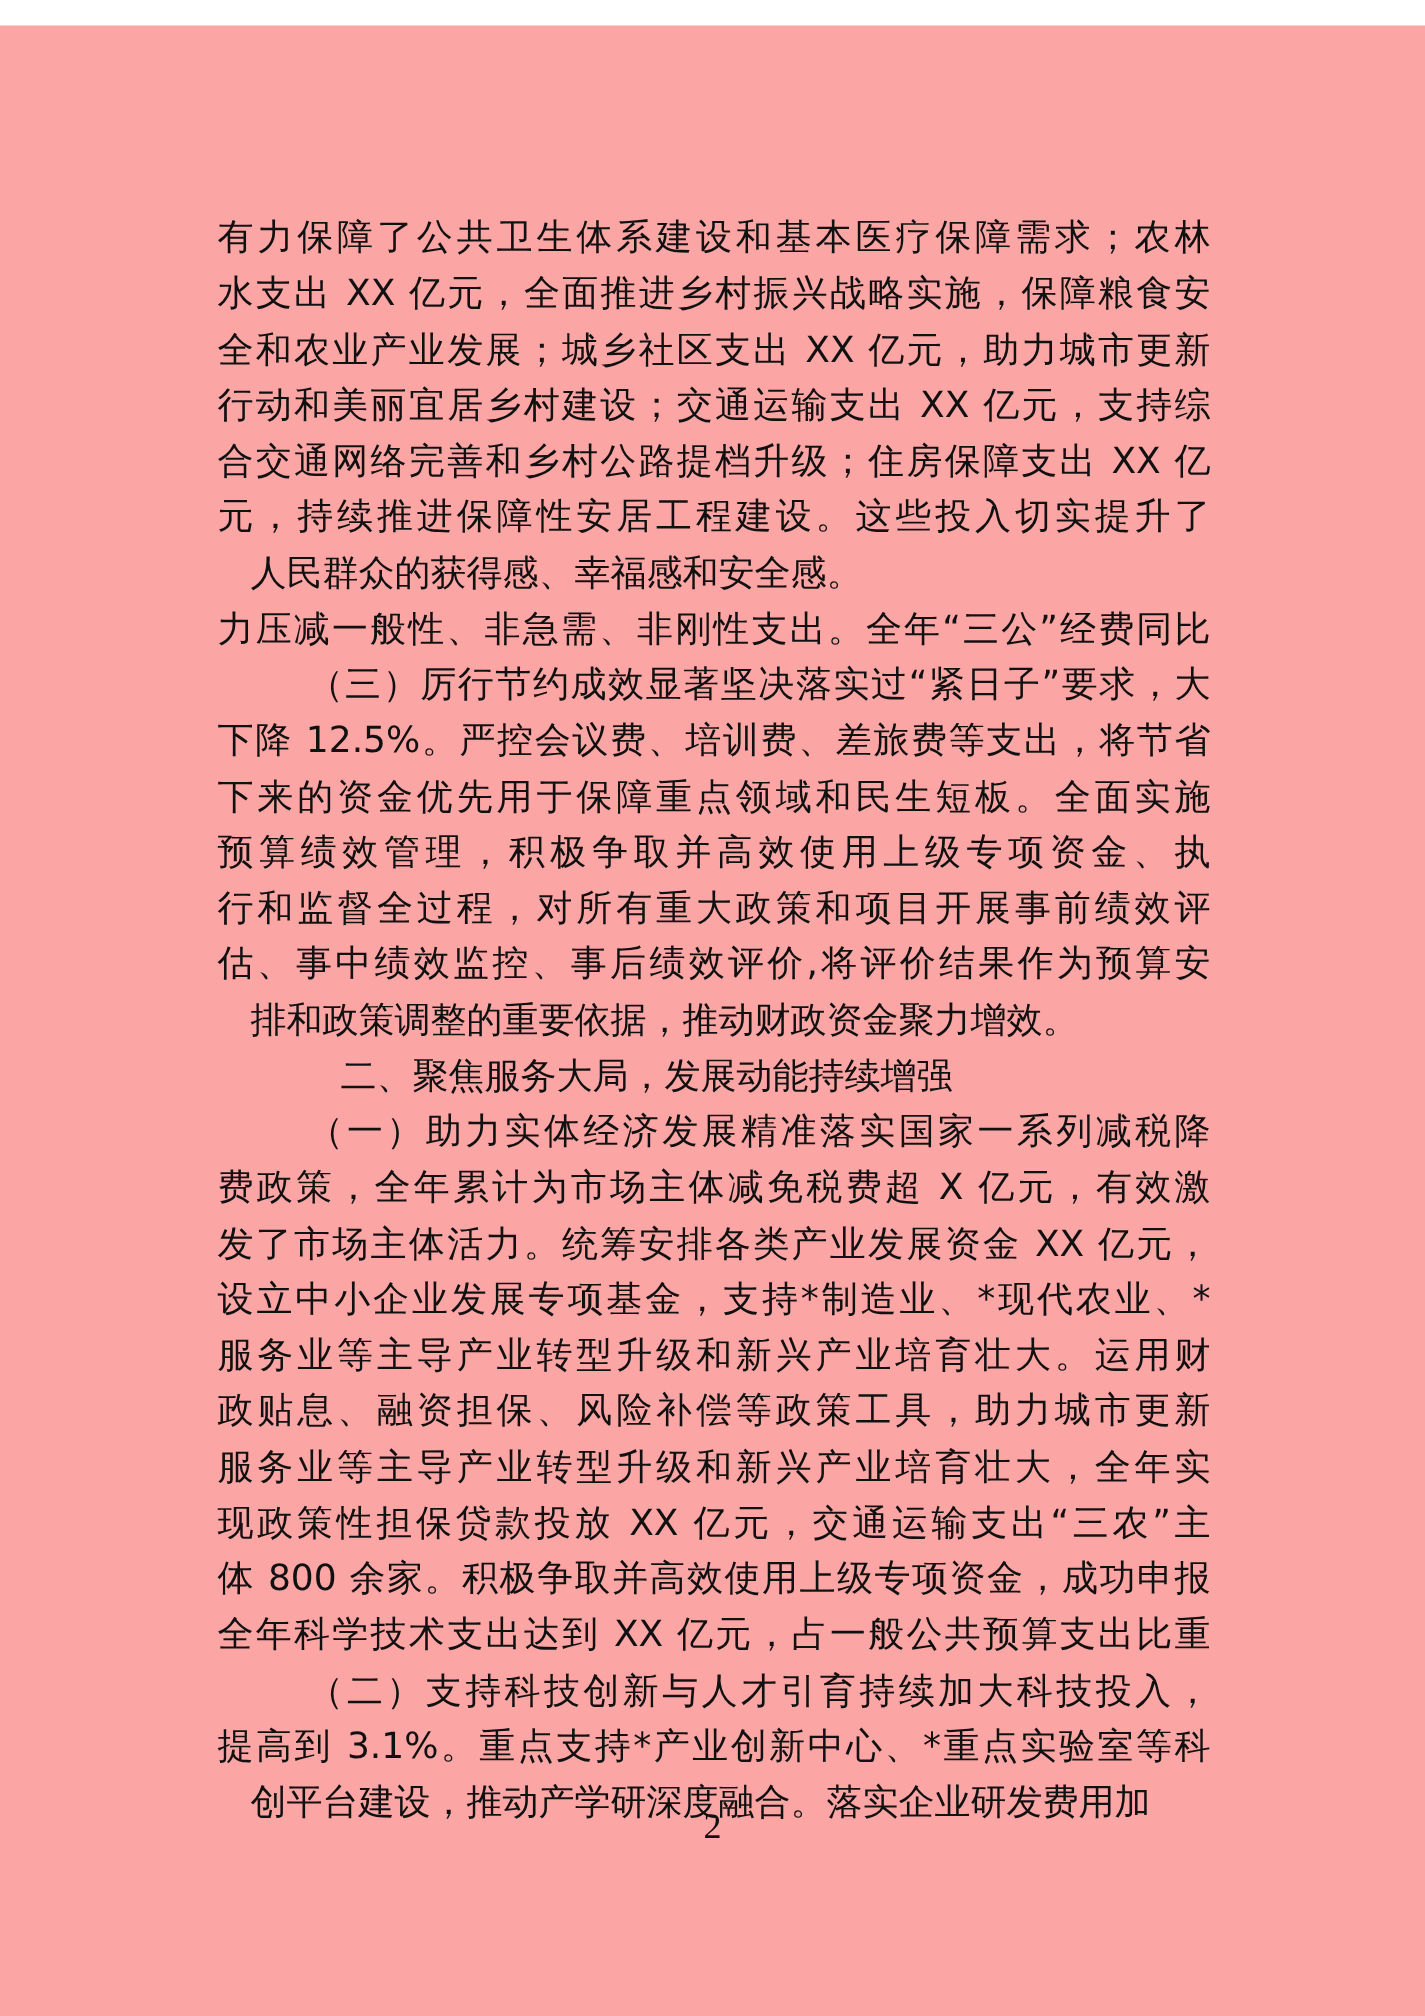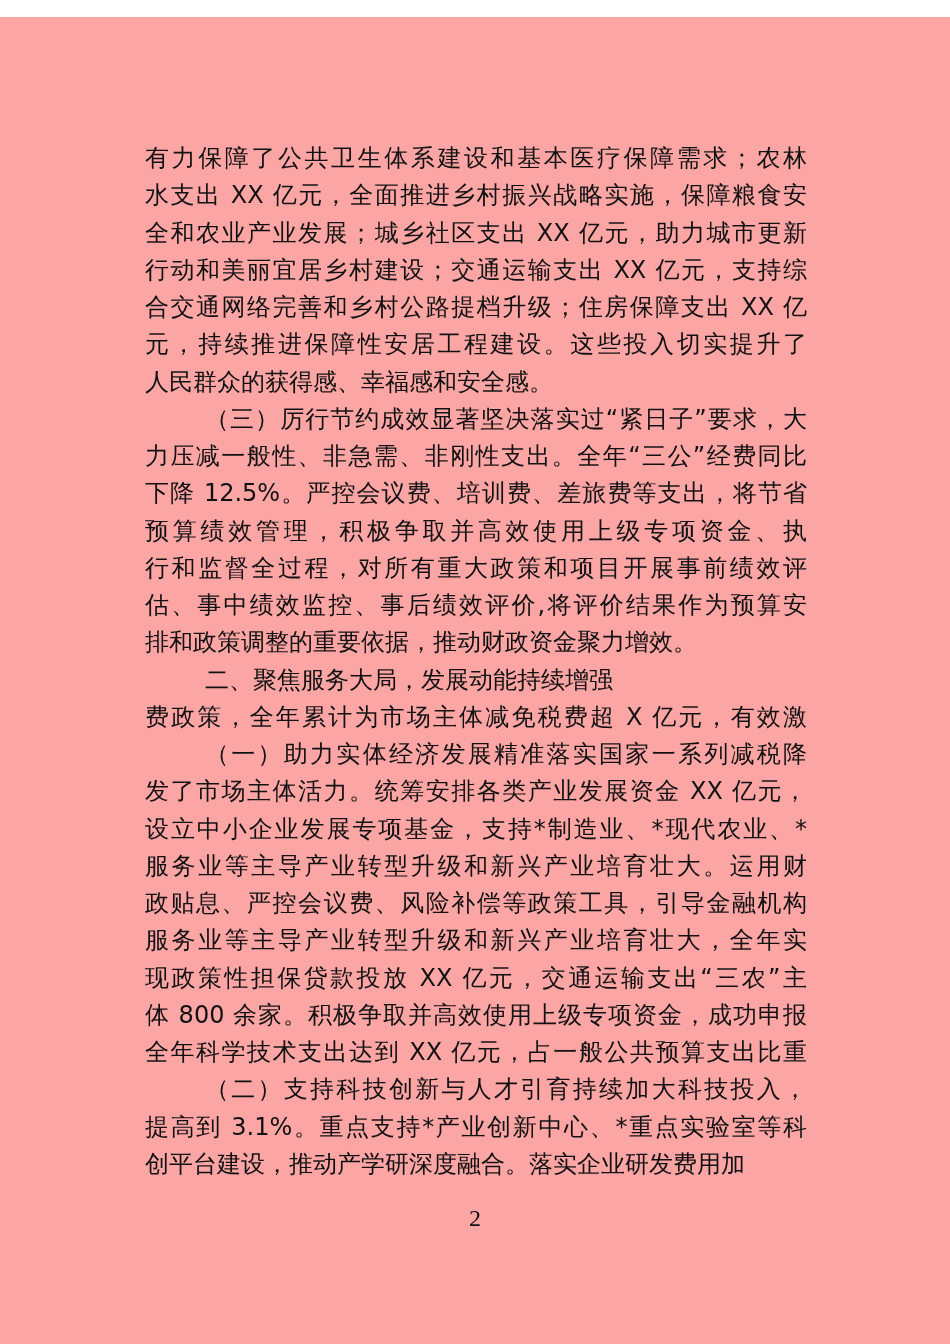"人民群众的获得感、幸福感和安全感。" .line.last { margin-left: none -> 22px }
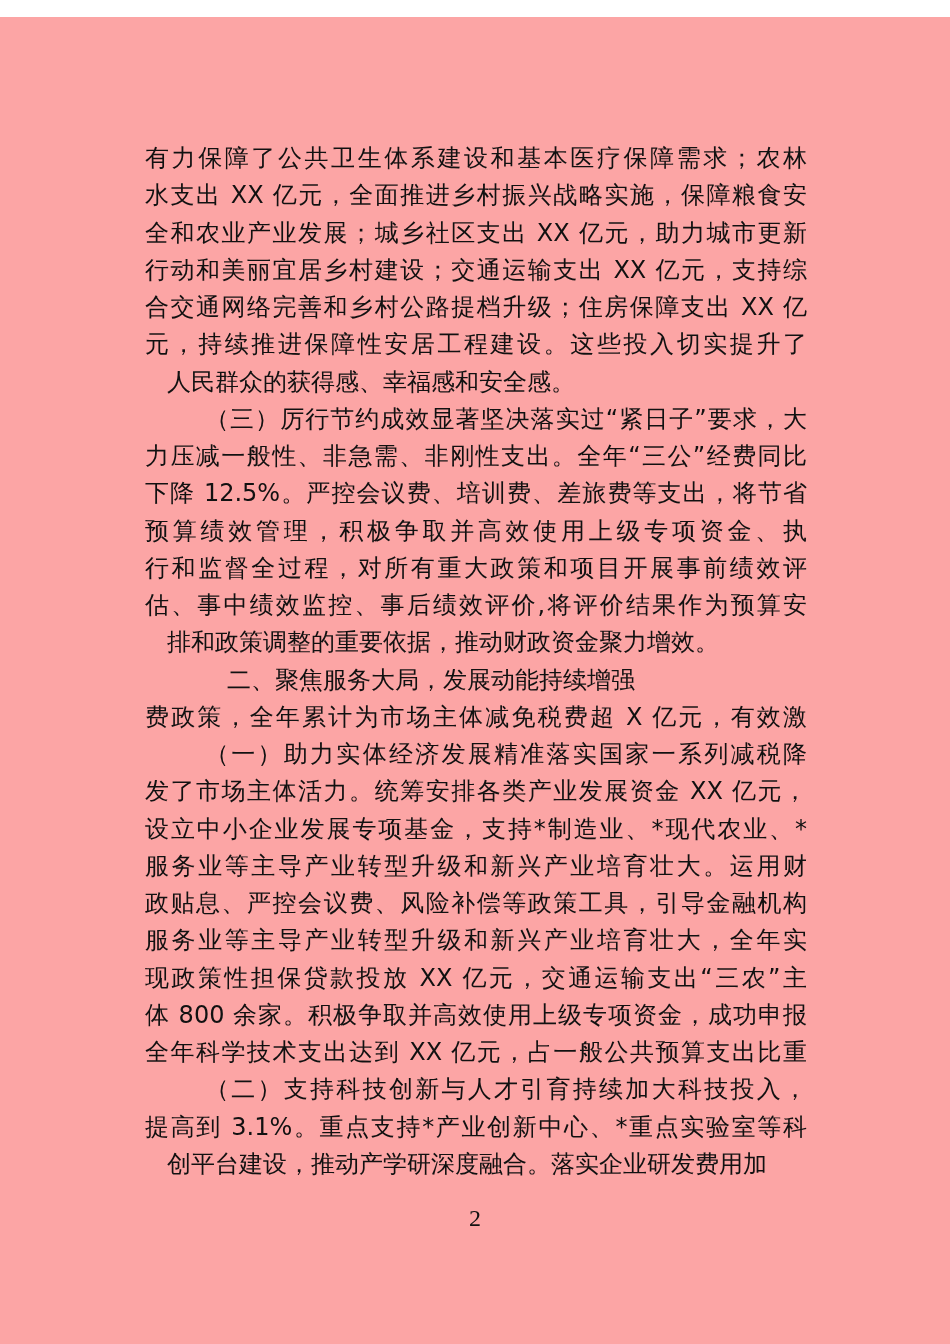"（三）厉行节约成效显著坚决落实过“紧日子”要求，大" span.line { order: before "力压减一般性、非急需、非刚性支出。全年“三公”经费同比" -> after "力压减一般性、非急需、非刚性支出。全年“三公”经费同比" }
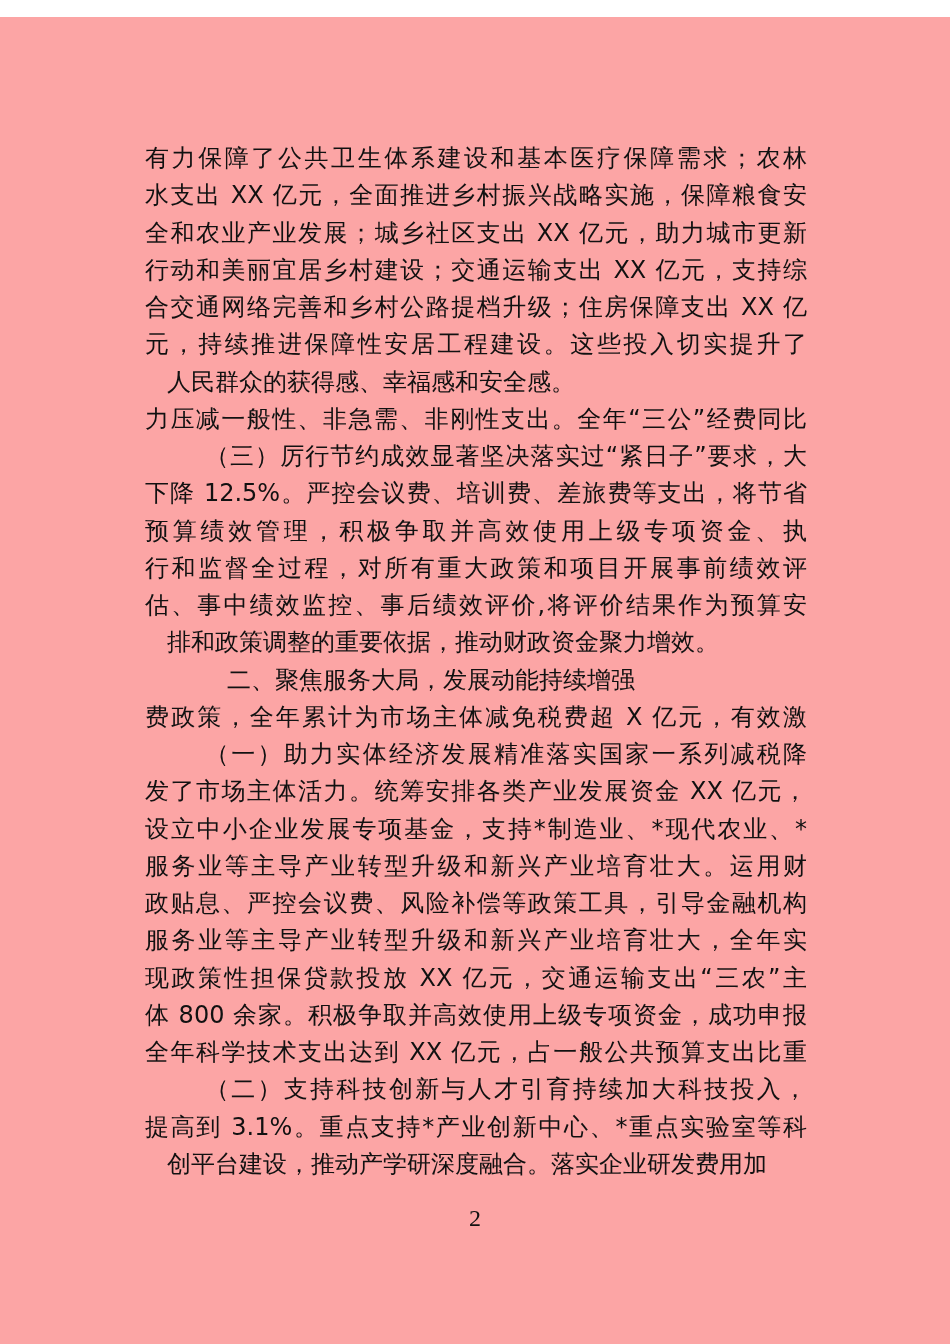"下来的资金优先用于保障重点领域和民生短板。全面实施" span.line { html: none -> <span>下来的资金优先用于保障重点领域和民生短板。全面实施</span> }
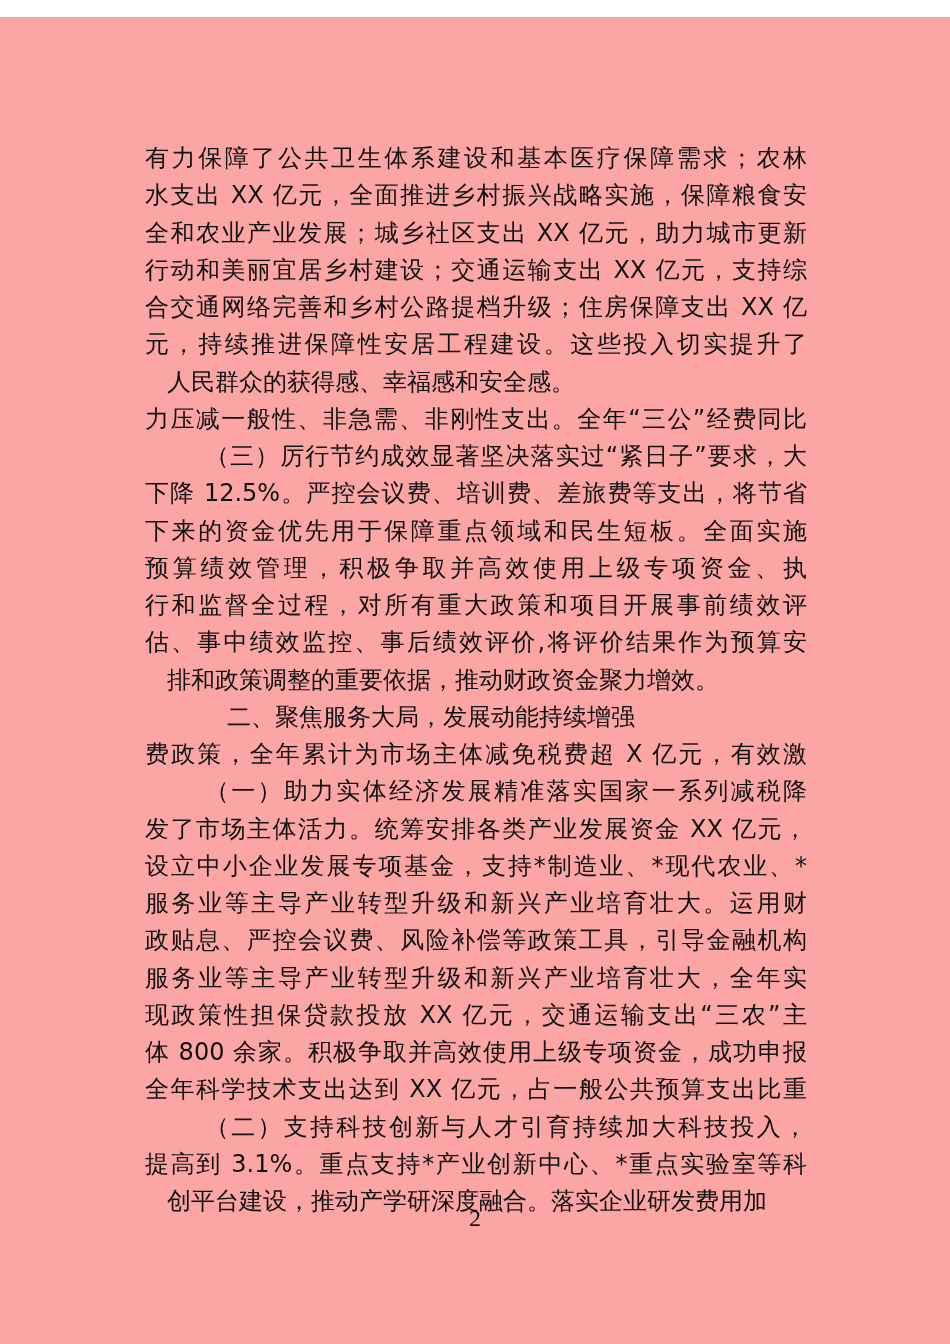"费政策，全年累计为市场主体减免税费超 X 亿元，有效激" span.line { order: before "（一）助力实体经济发展精准落实国家一系列减税降" -> after "（一）助力实体经济发展精准落实国家一系列减税降" }
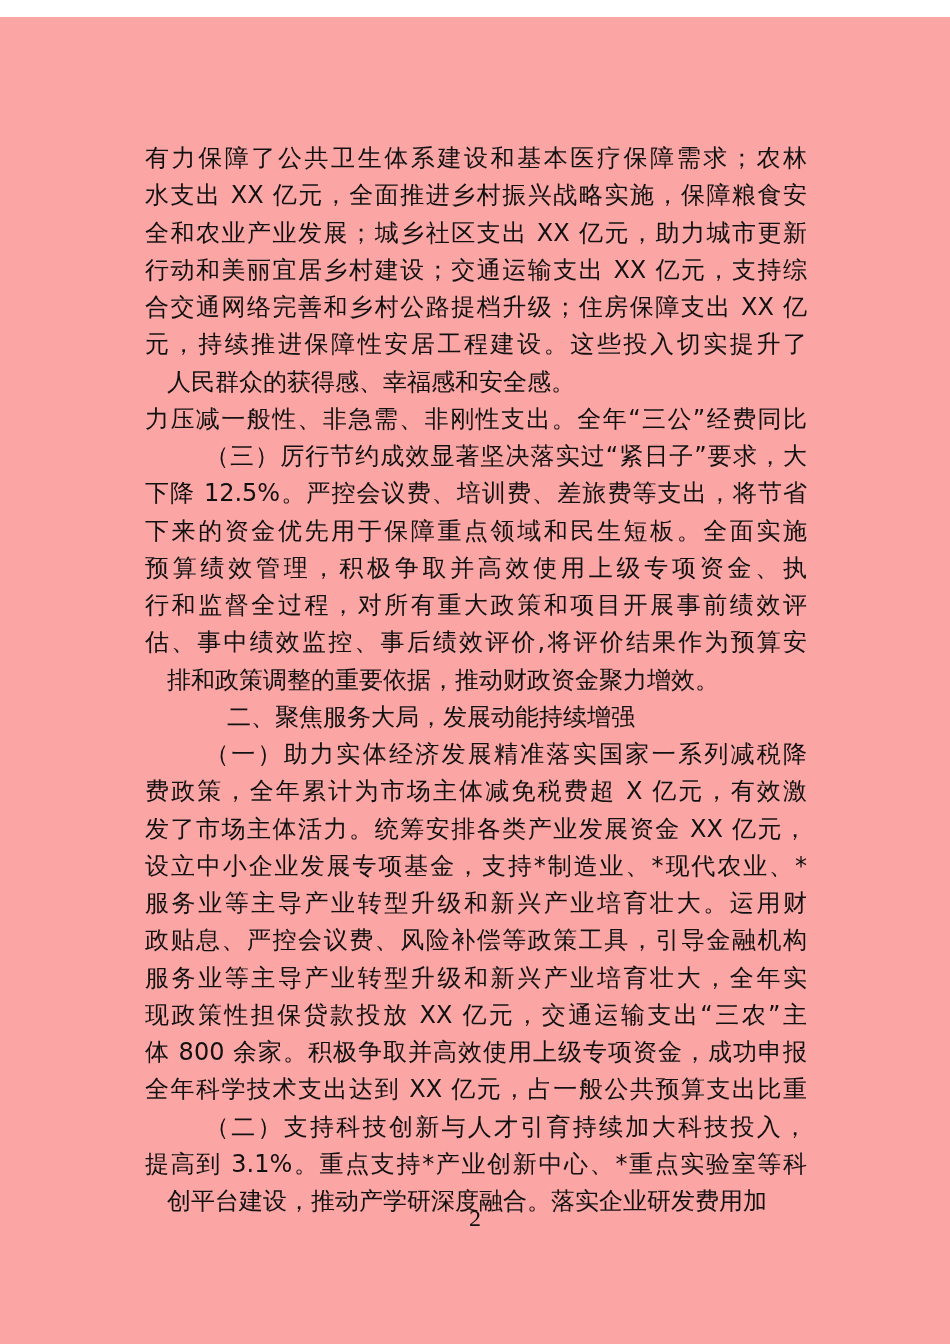"政贴息、严控会议费、风险补偿等政策工具，引导金融机构" span.line { text: 严控会议费、风险补偿等政策工具，引导金融机构 -> 融资担保、风险补偿等政策工具，助力城市更新 }
